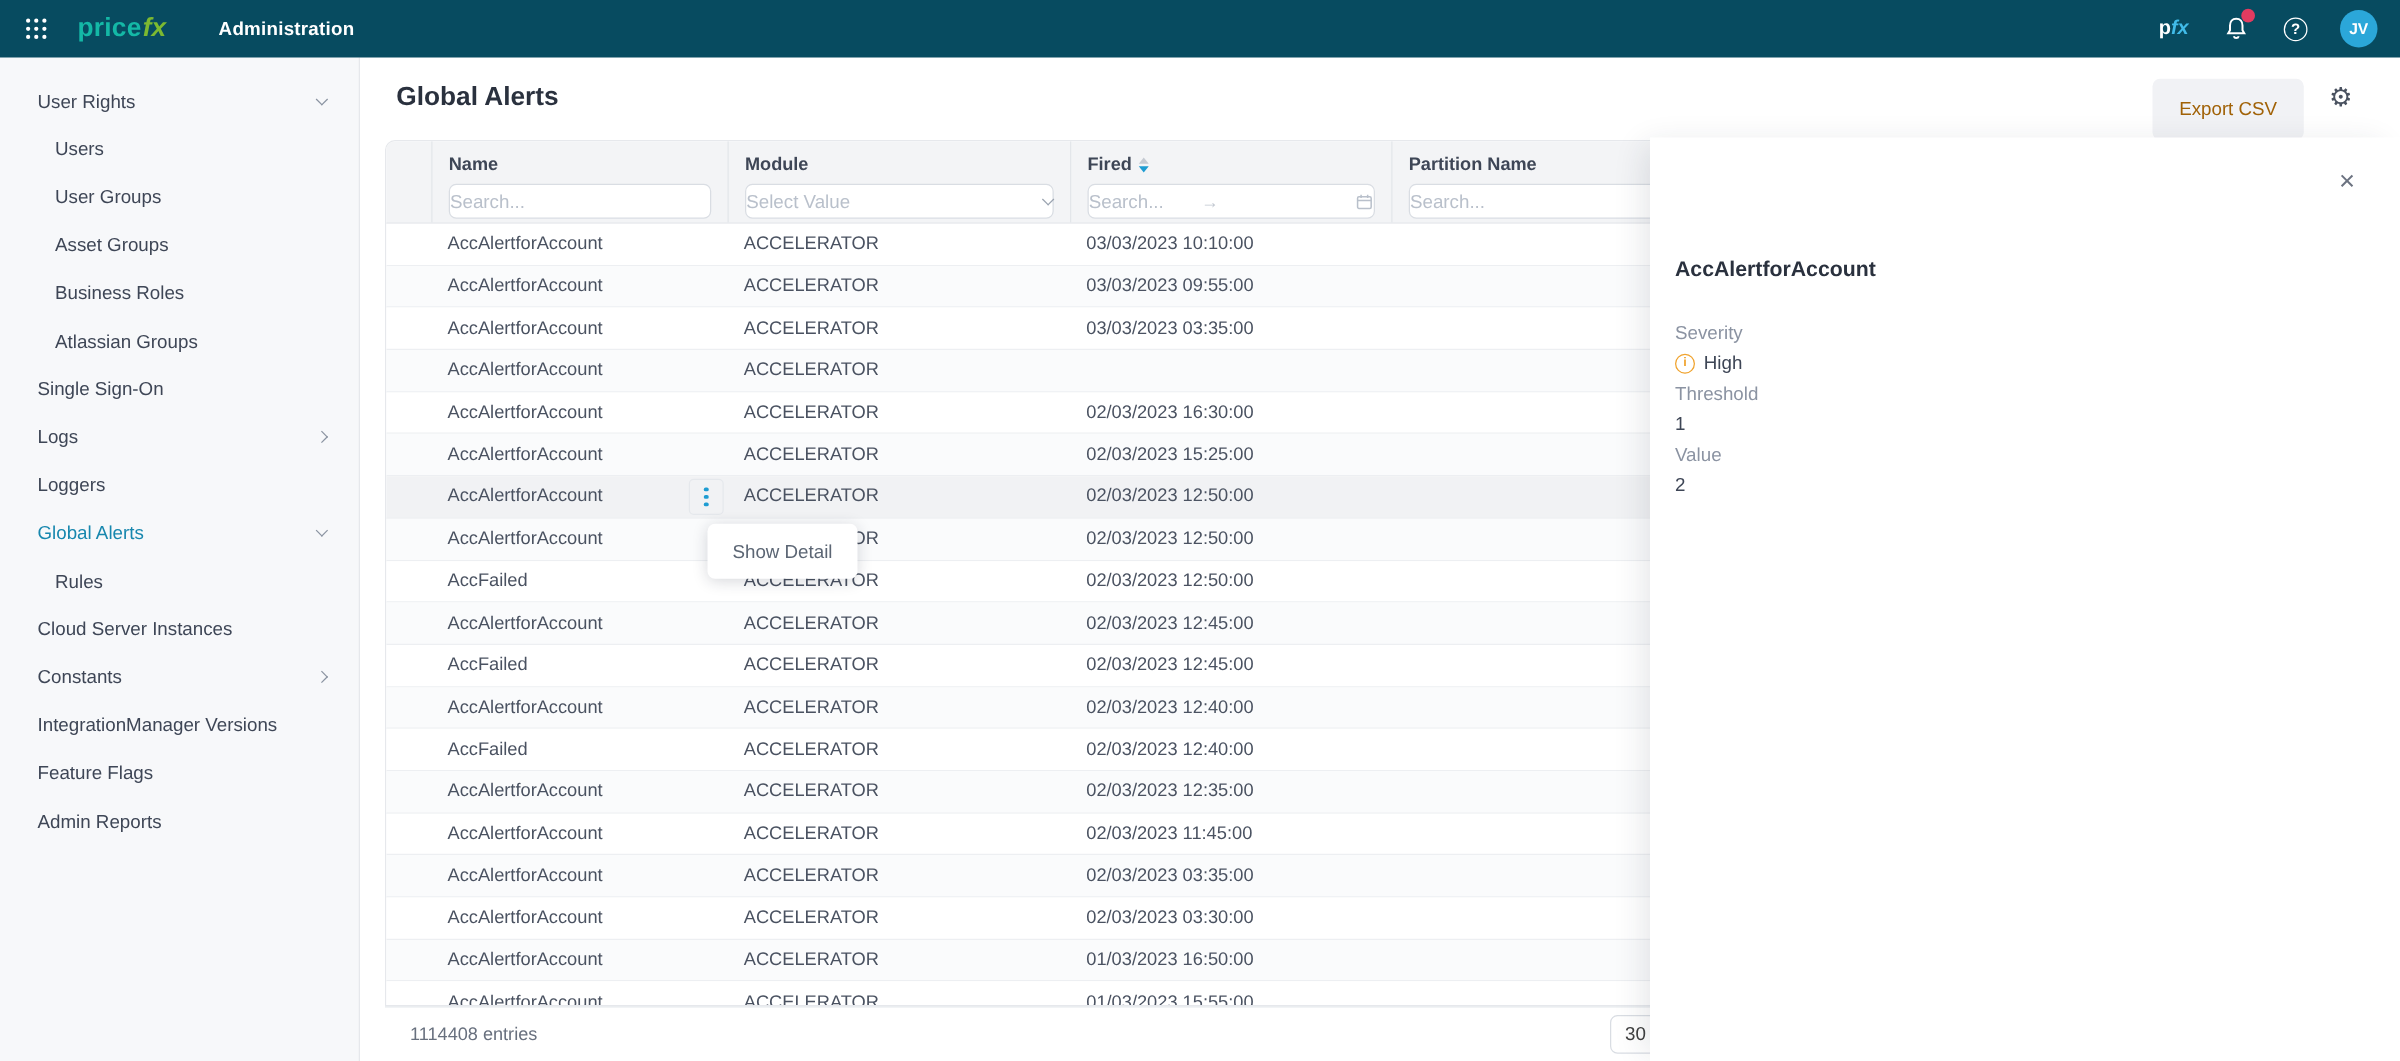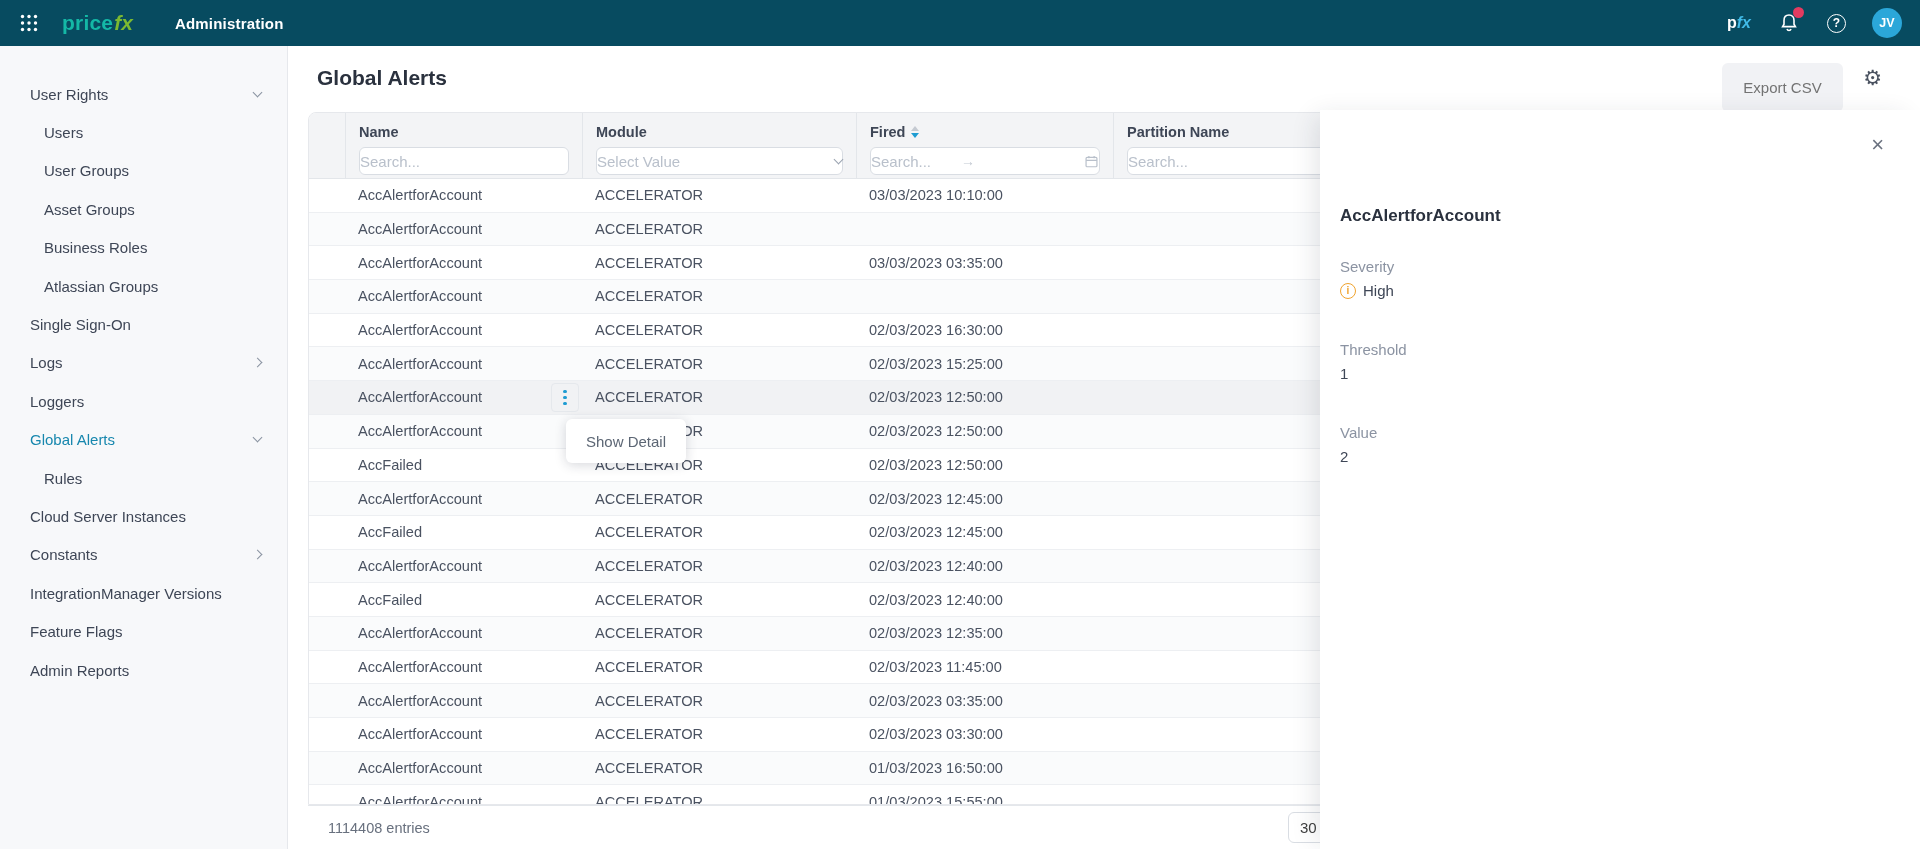"User Rights" .sidebar { padding-top: 29px -> 16px }
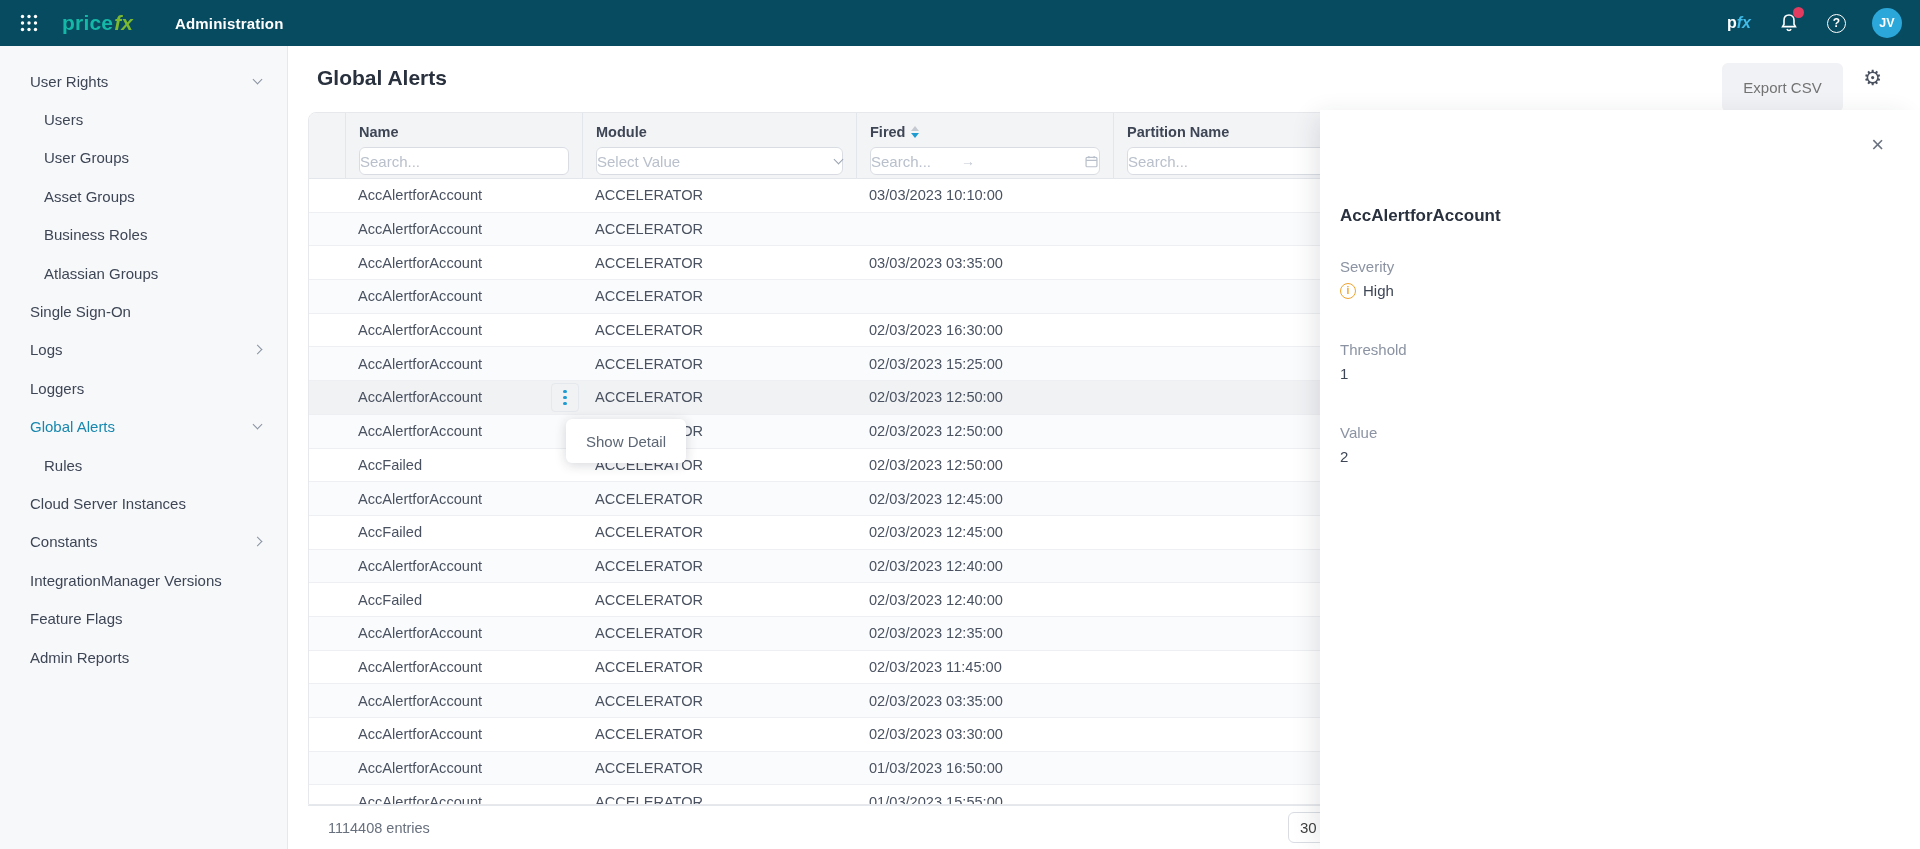"Export CSV" .export-btn { color: #737373 -> #a16207 }
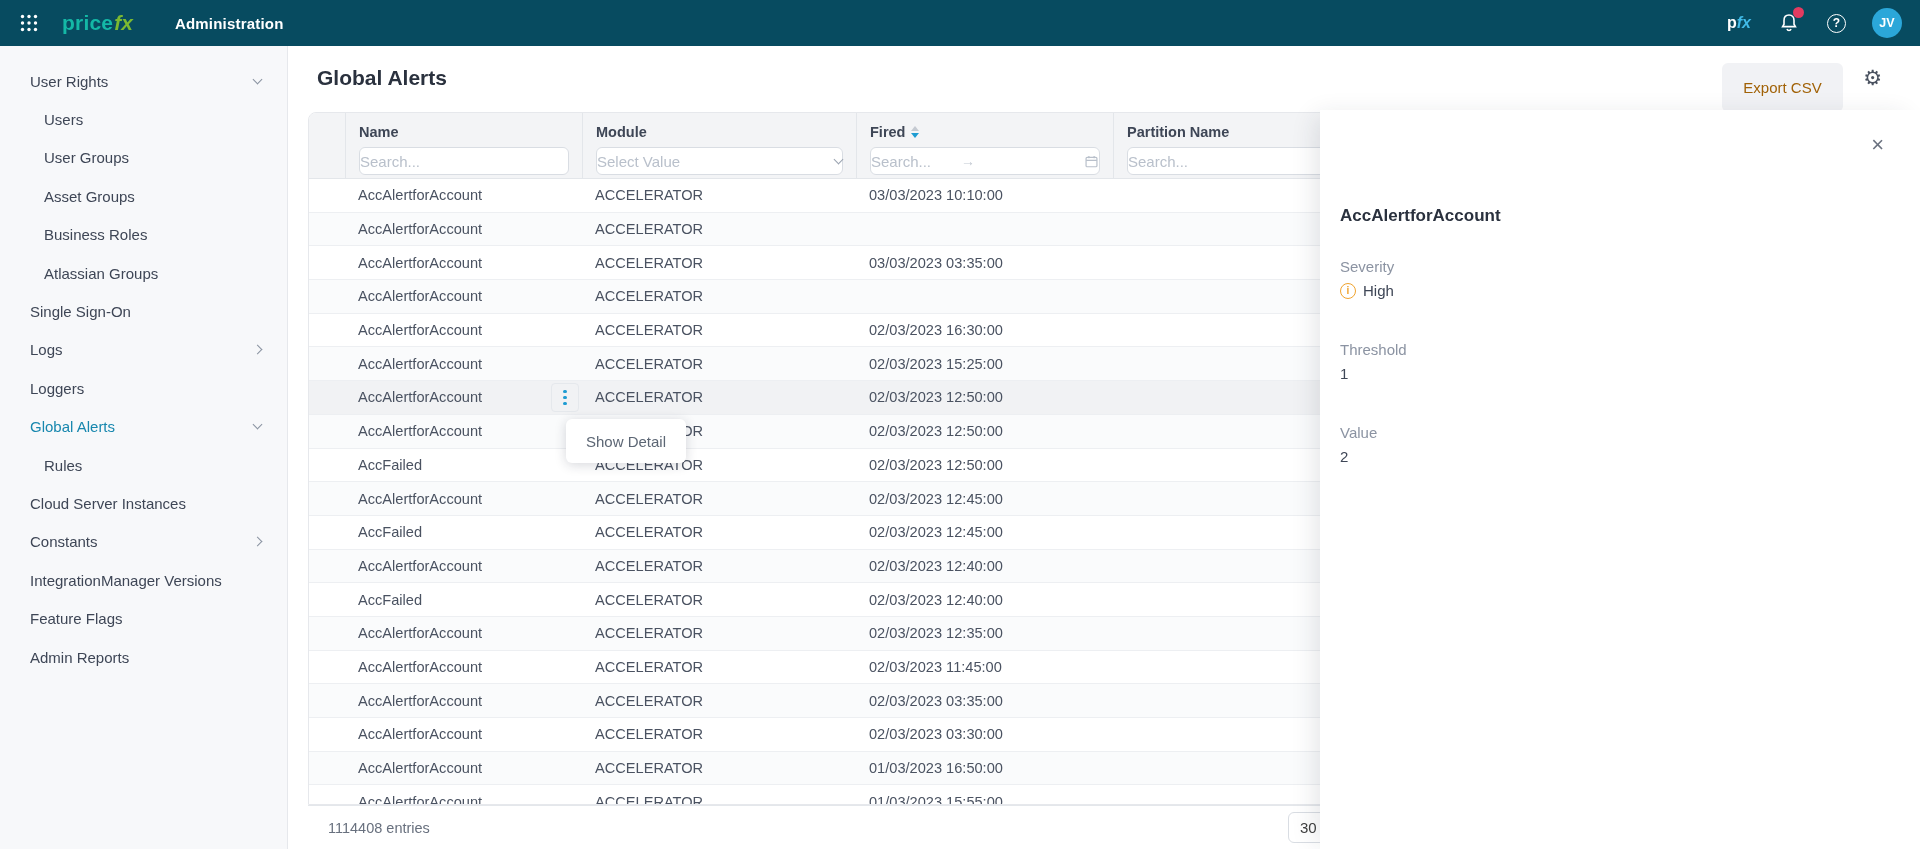"03/03/2023 09:55:00" div.td { html: none -> <div> <span>03/03/2023 09:55:00</span> </div> }
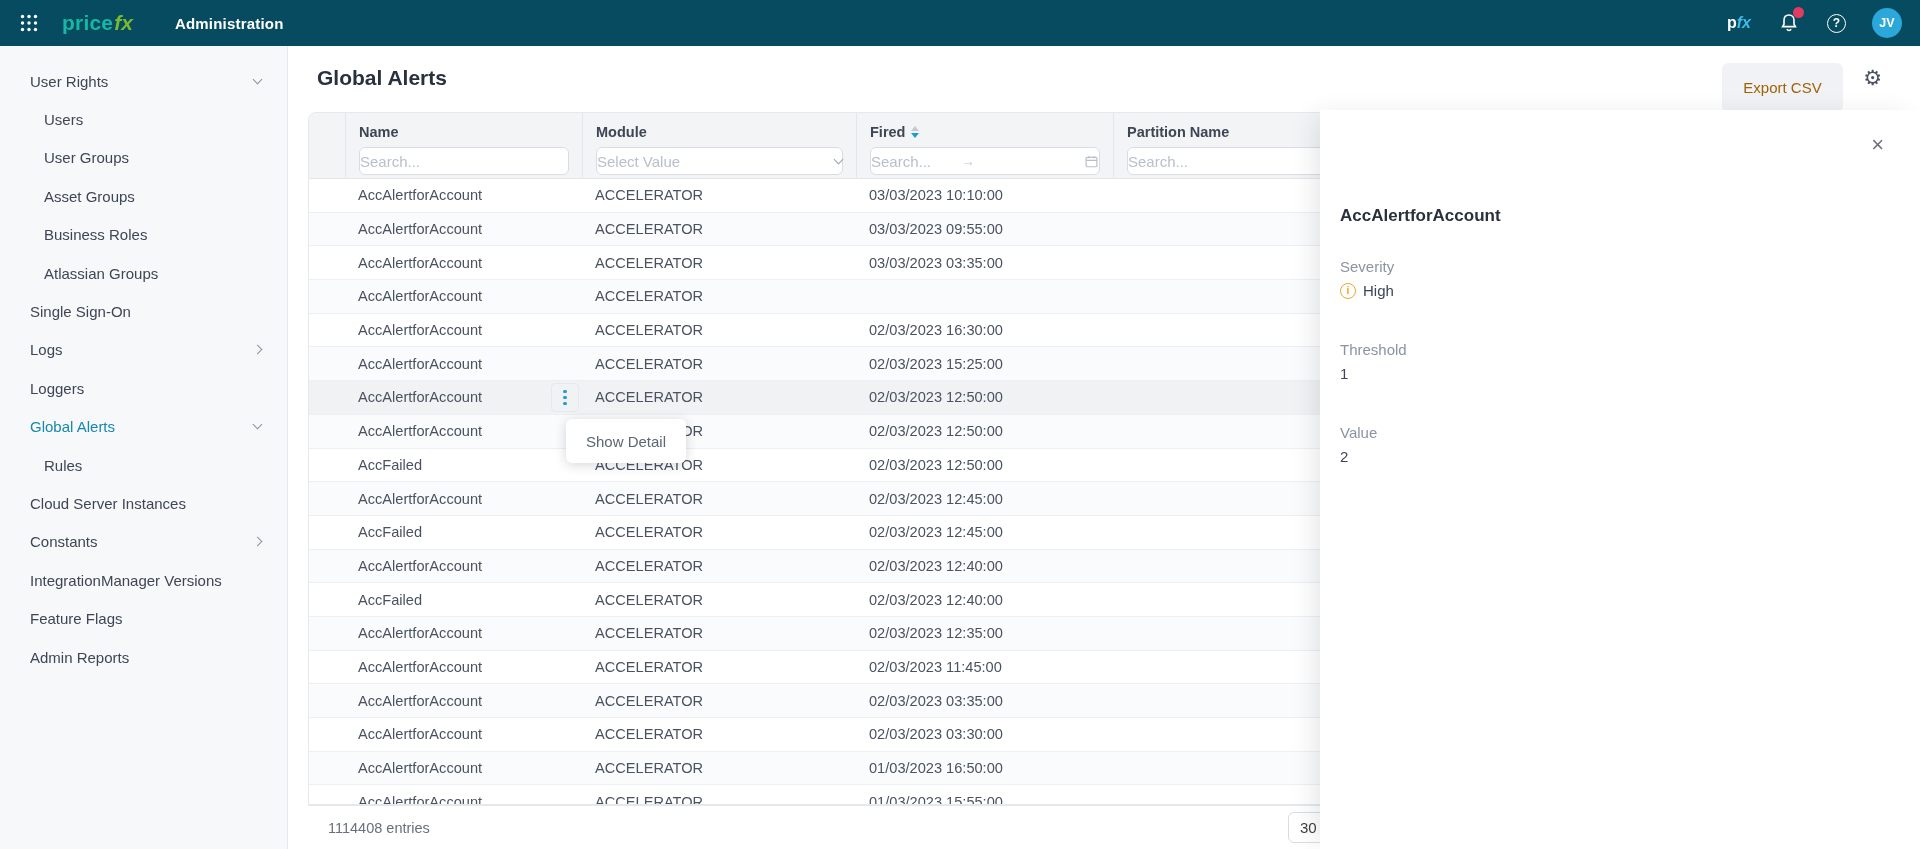"Threshold" .fgroup { margin-top: 42px -> 8px }
